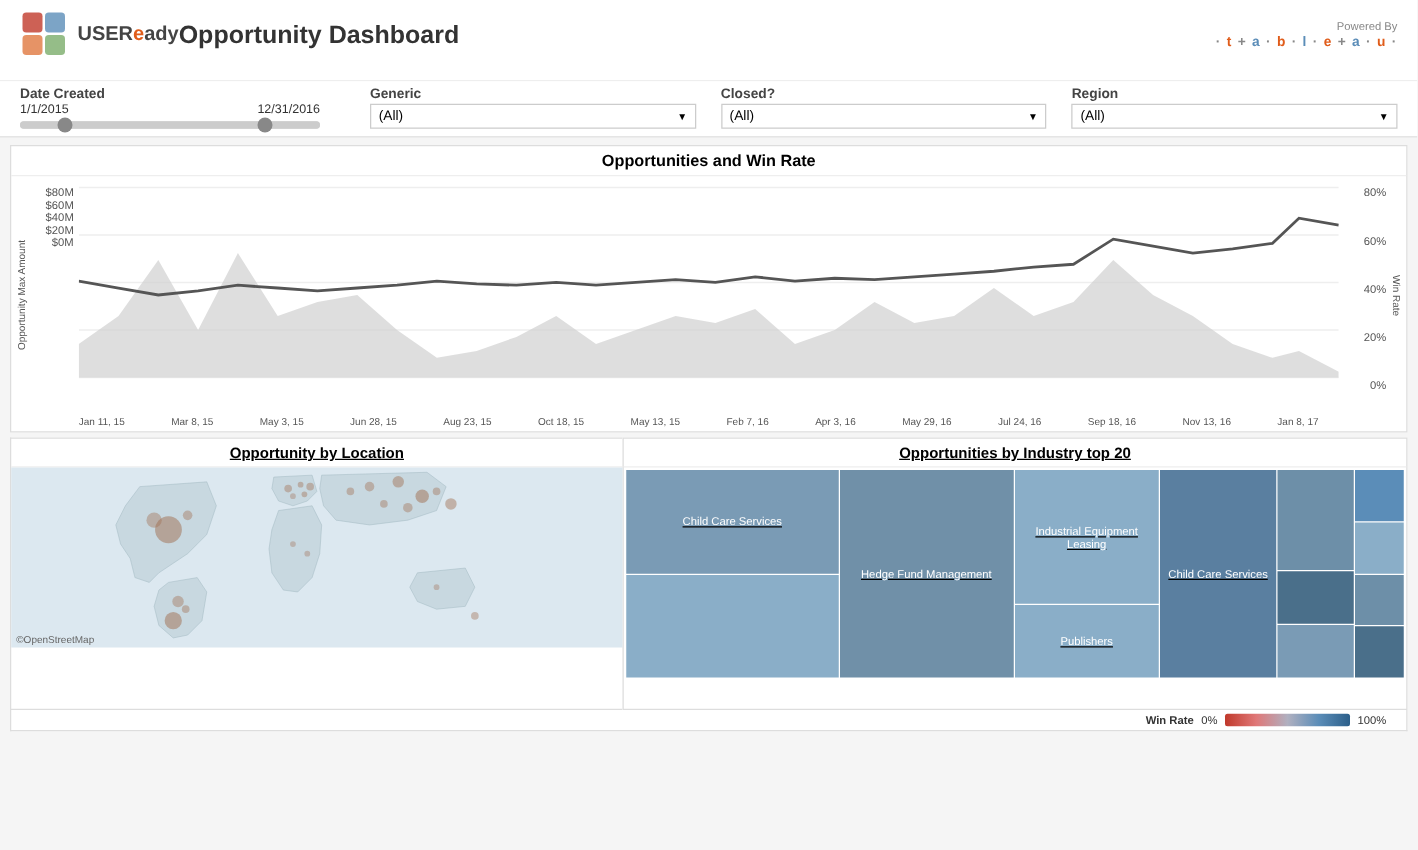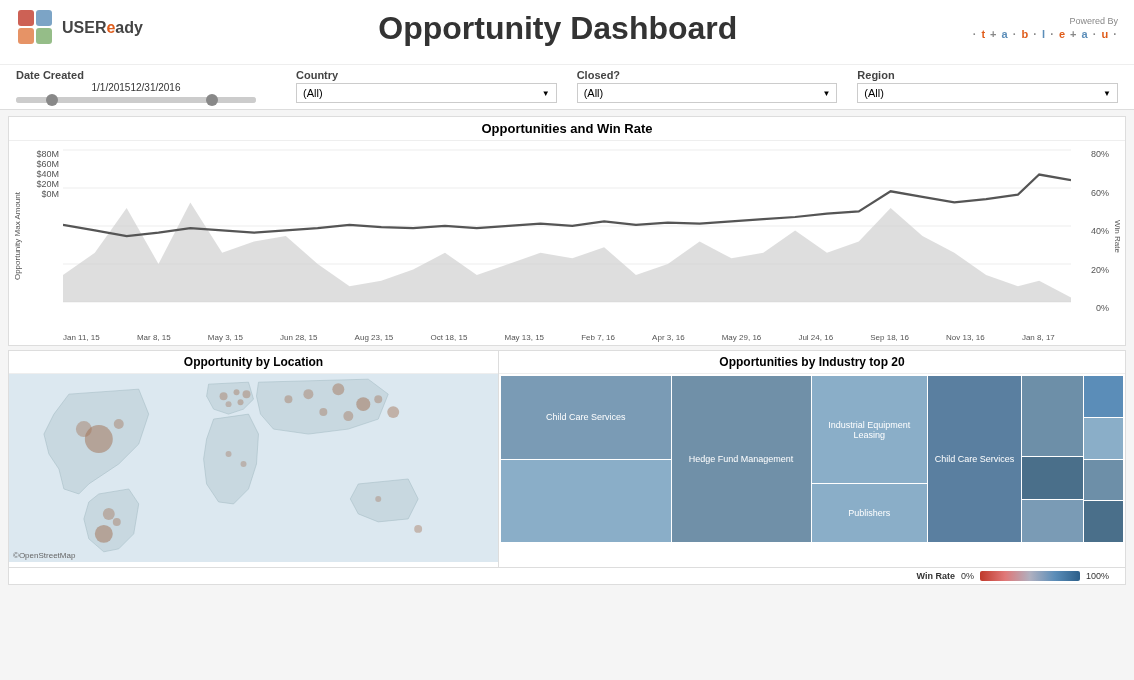"Opportunity Dashboard" div { font-size: 32px -> 20px; text-align: center -> none }
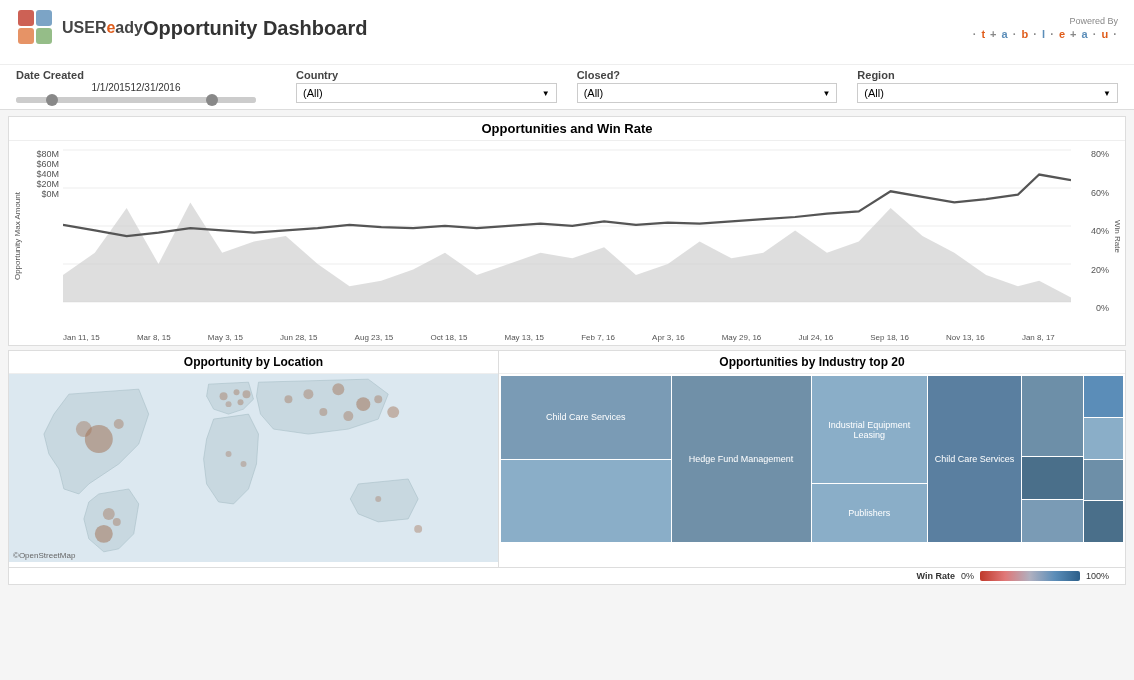"Country" div { text: Country -> Generic }
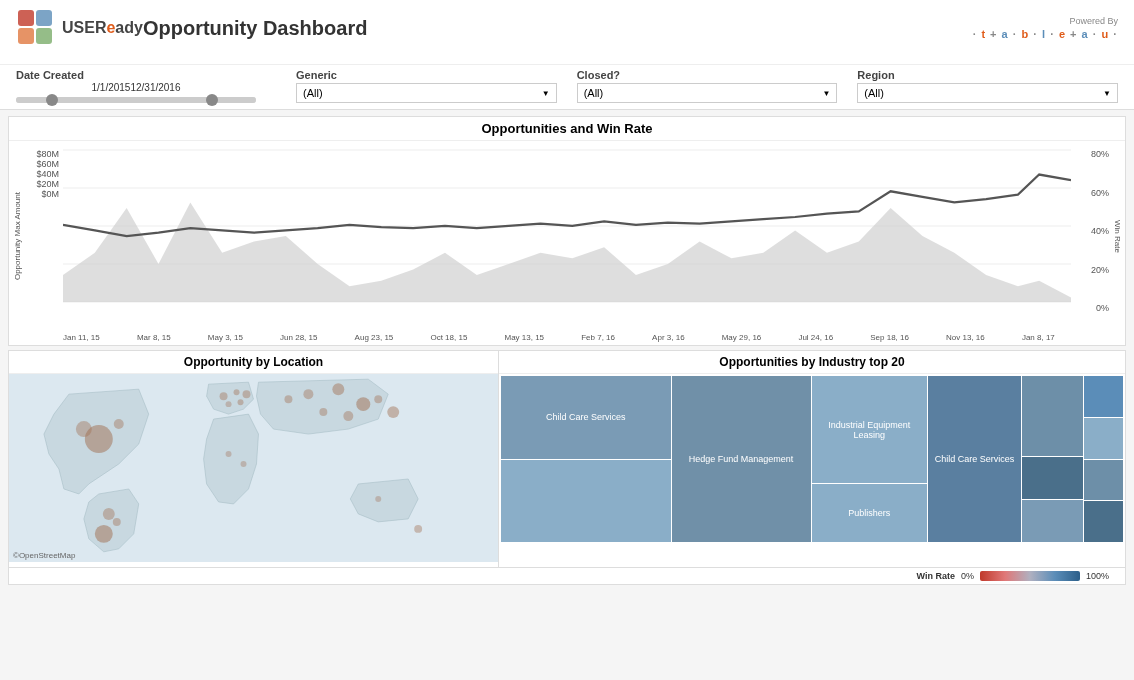"1/1/2015" div { justify-content: center -> space-between }
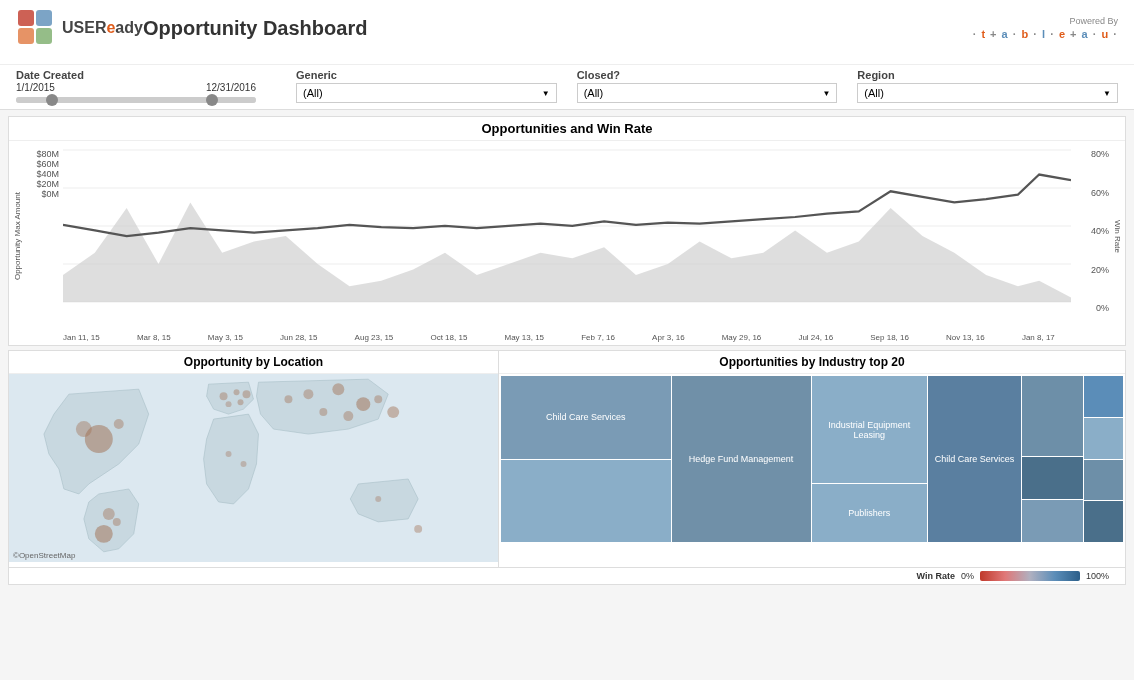"Opportunity by Location" div { text-decoration: none -> underline }
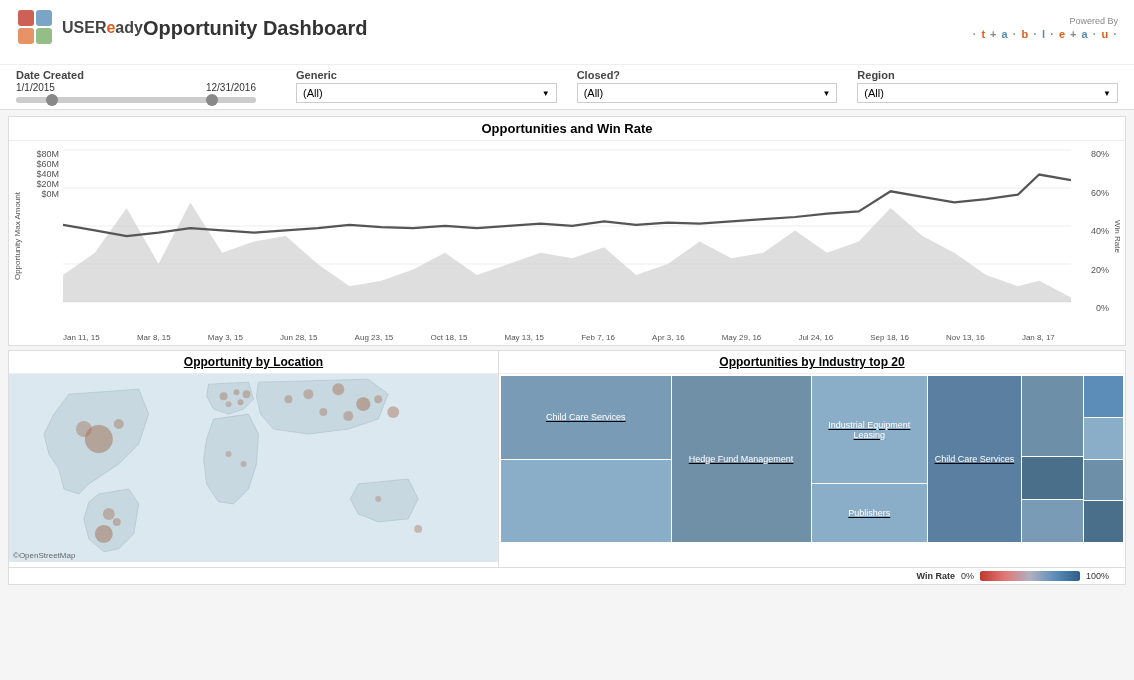"©OpenStreetMap" div { height: 188px -> 144px }
